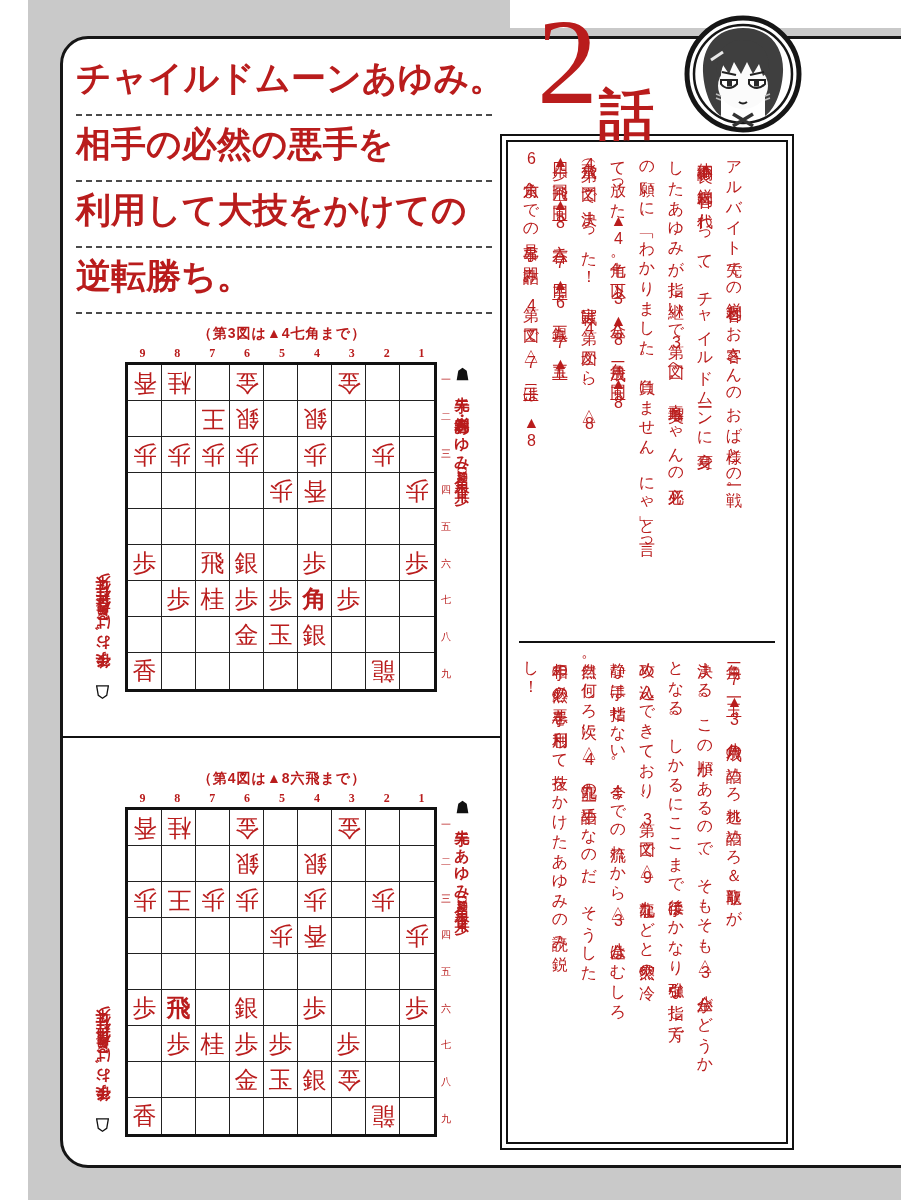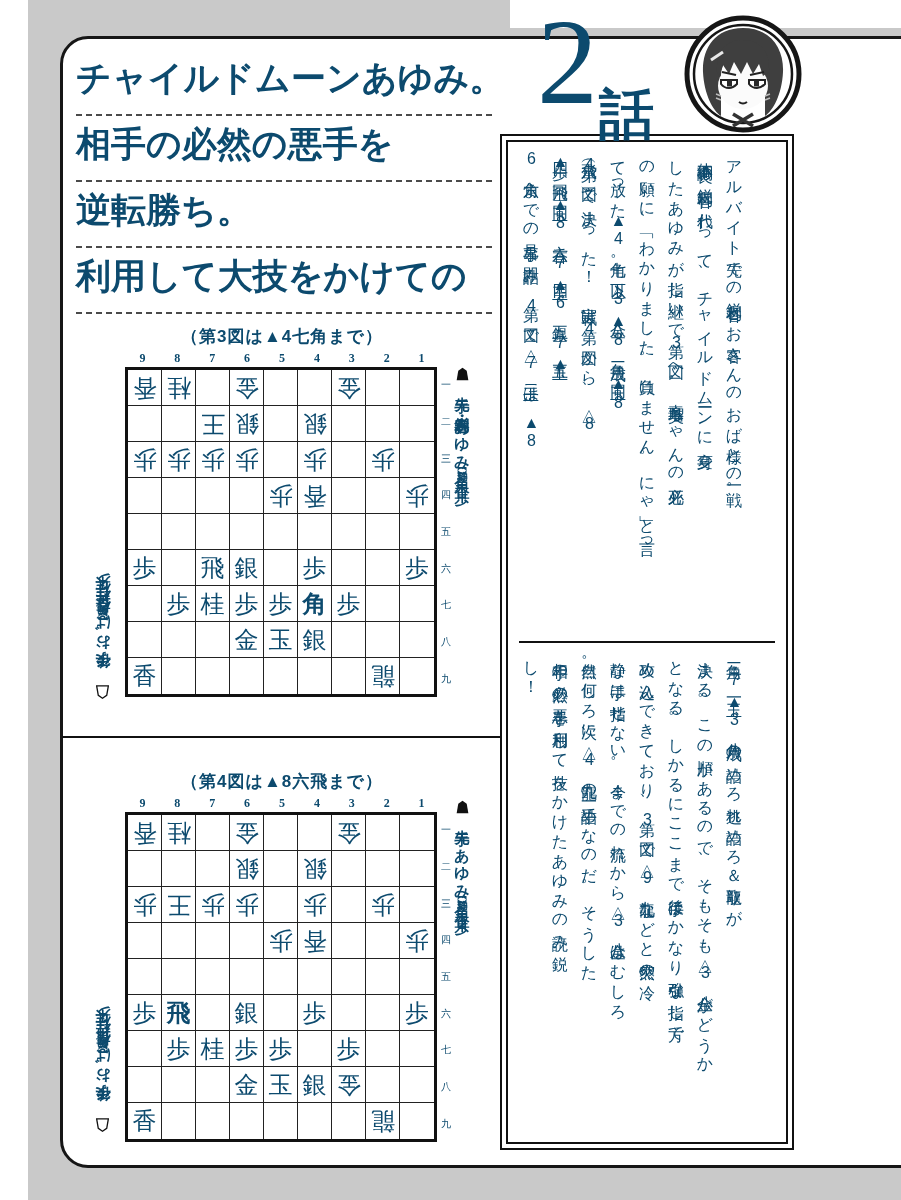"チャイルドムーンあゆみ。" .page { color: #0c4a6e -> #b91c1c }
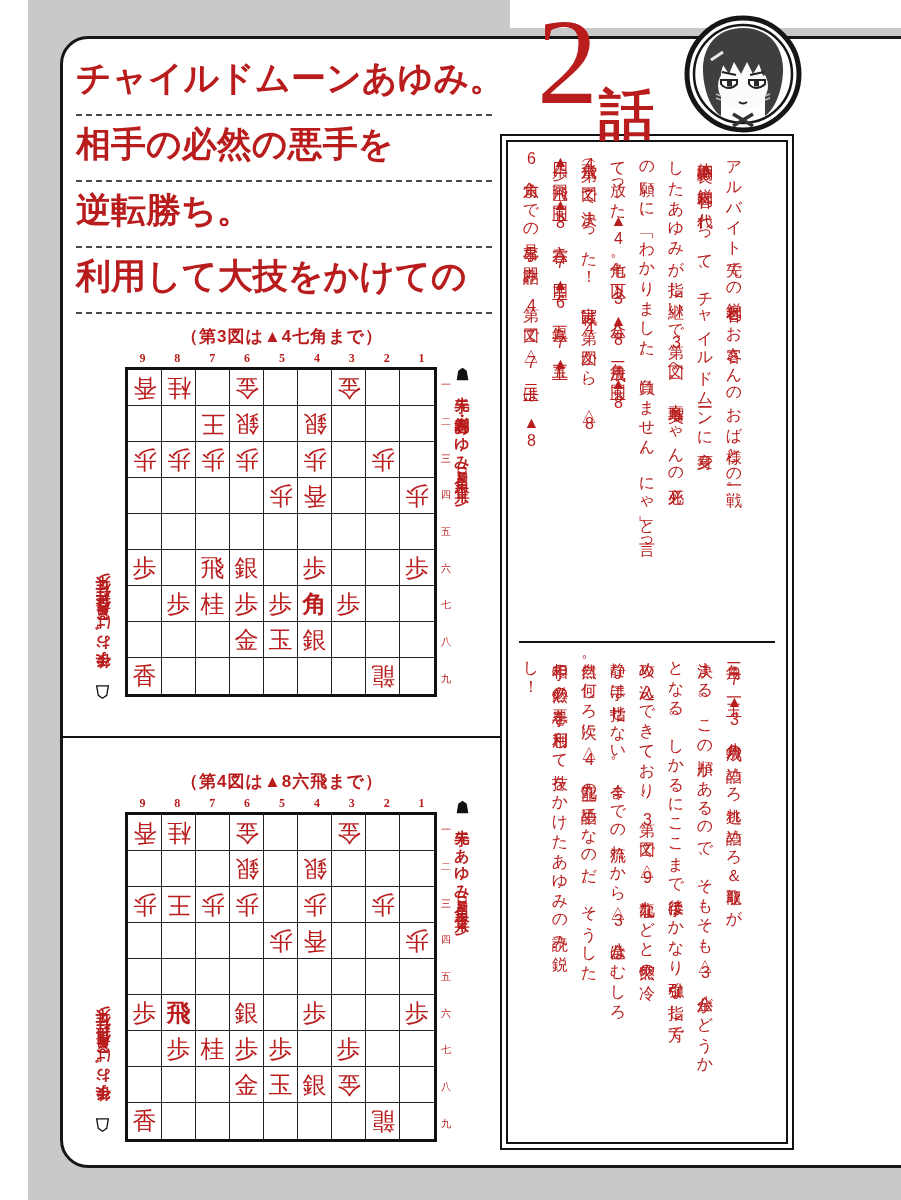"逆転勝ち。" div.title-line { order: before "利用して大技をかけての" -> after "利用して大技をかけての" }
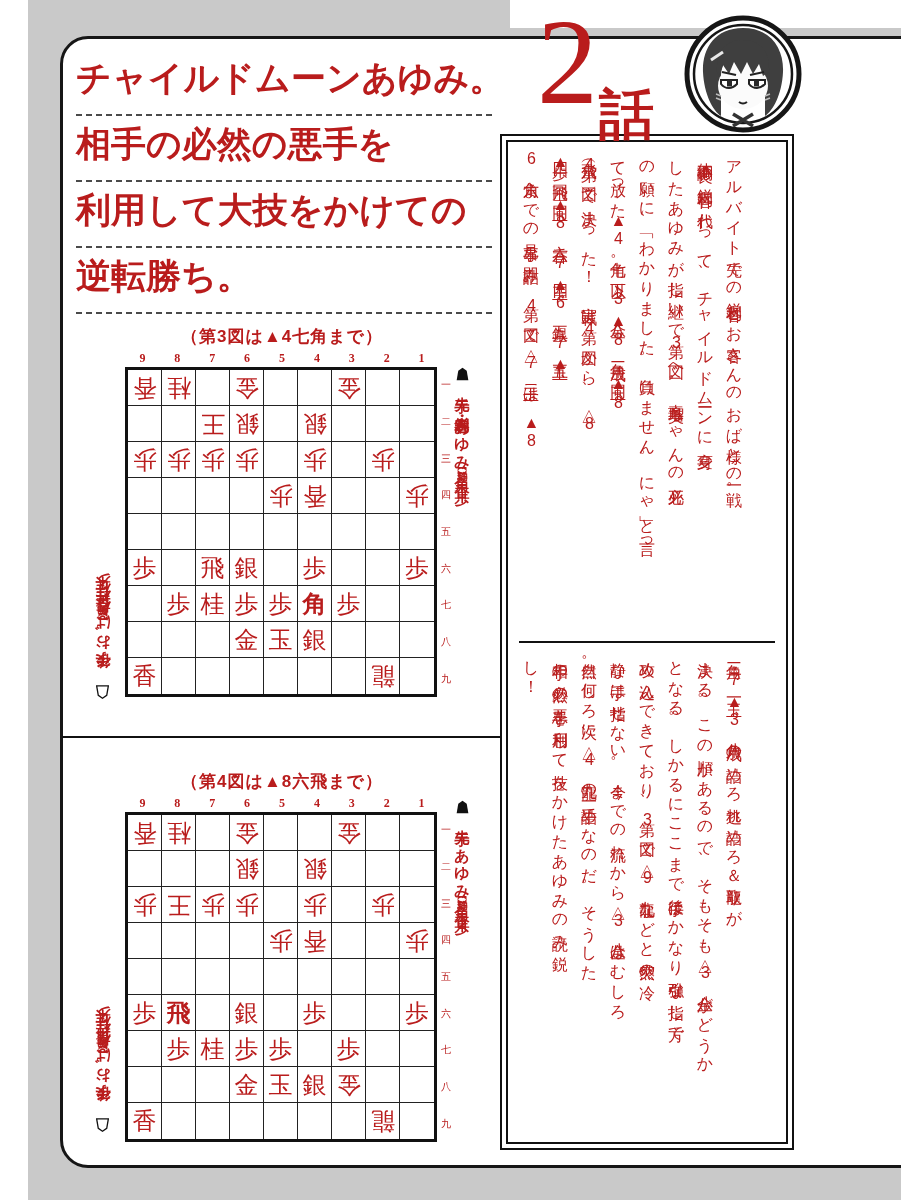"（第3図は▲4七角まで）" .board-caption { font-size: 17px -> 14px }
